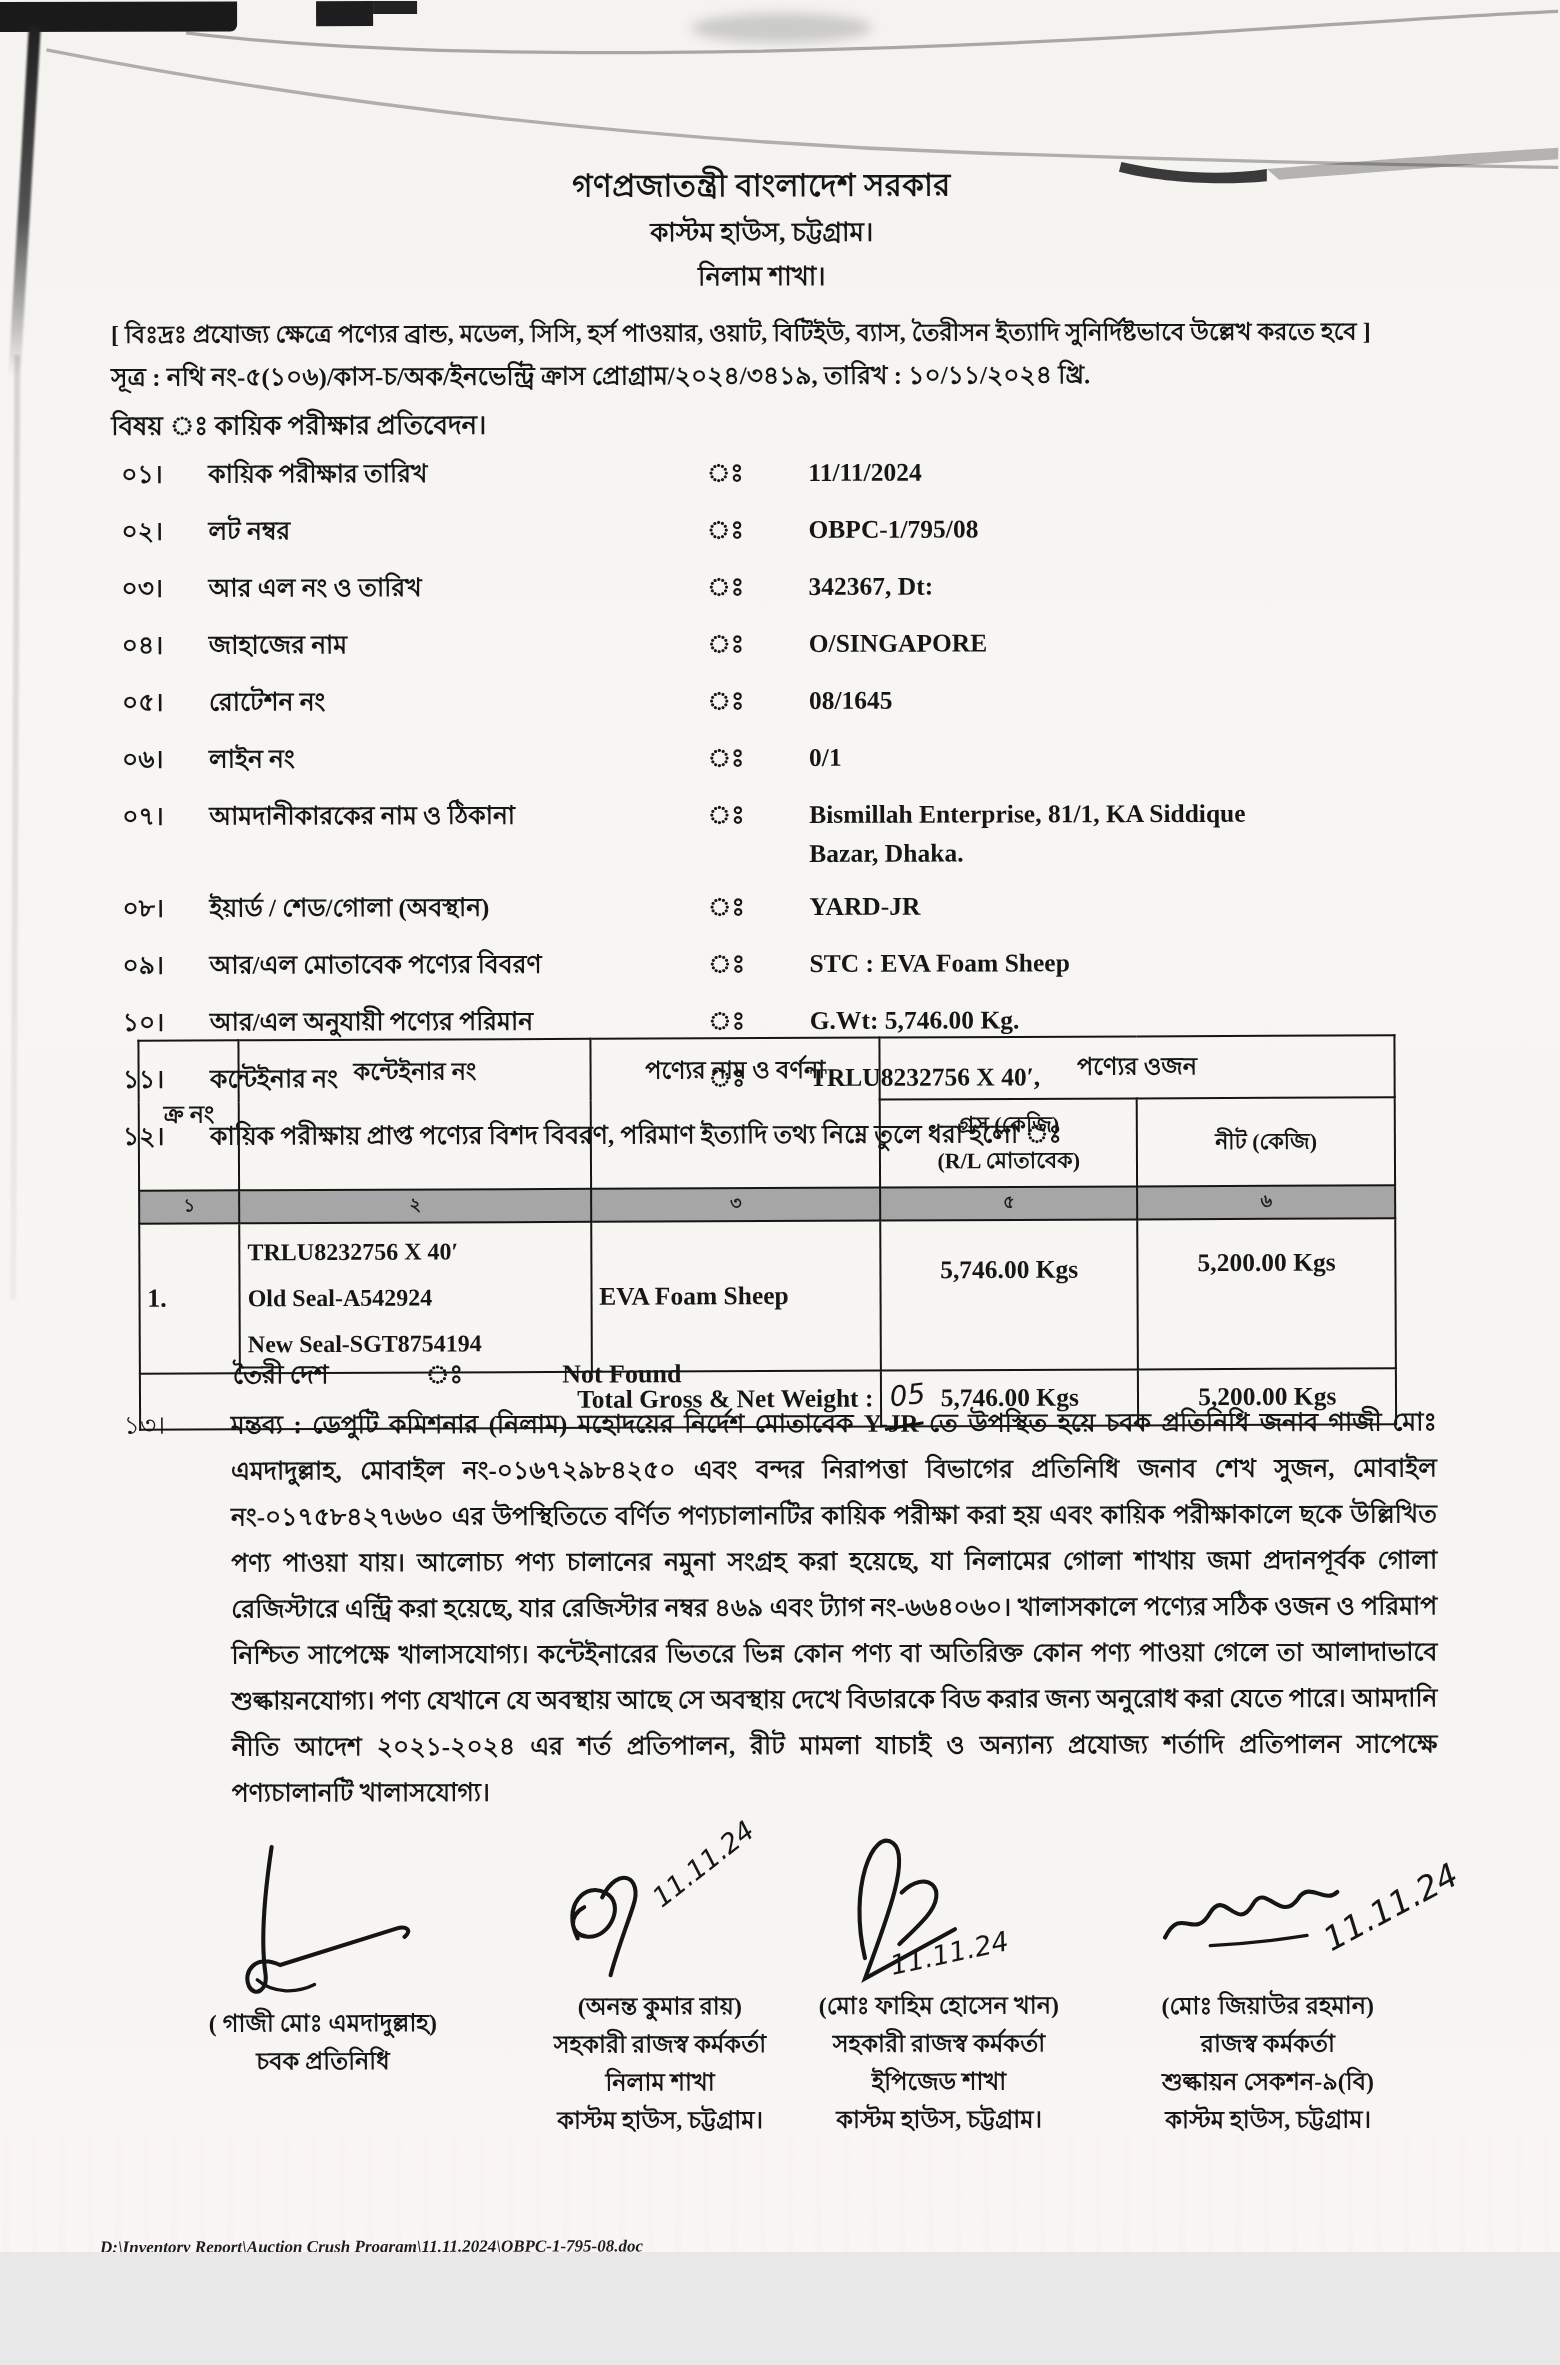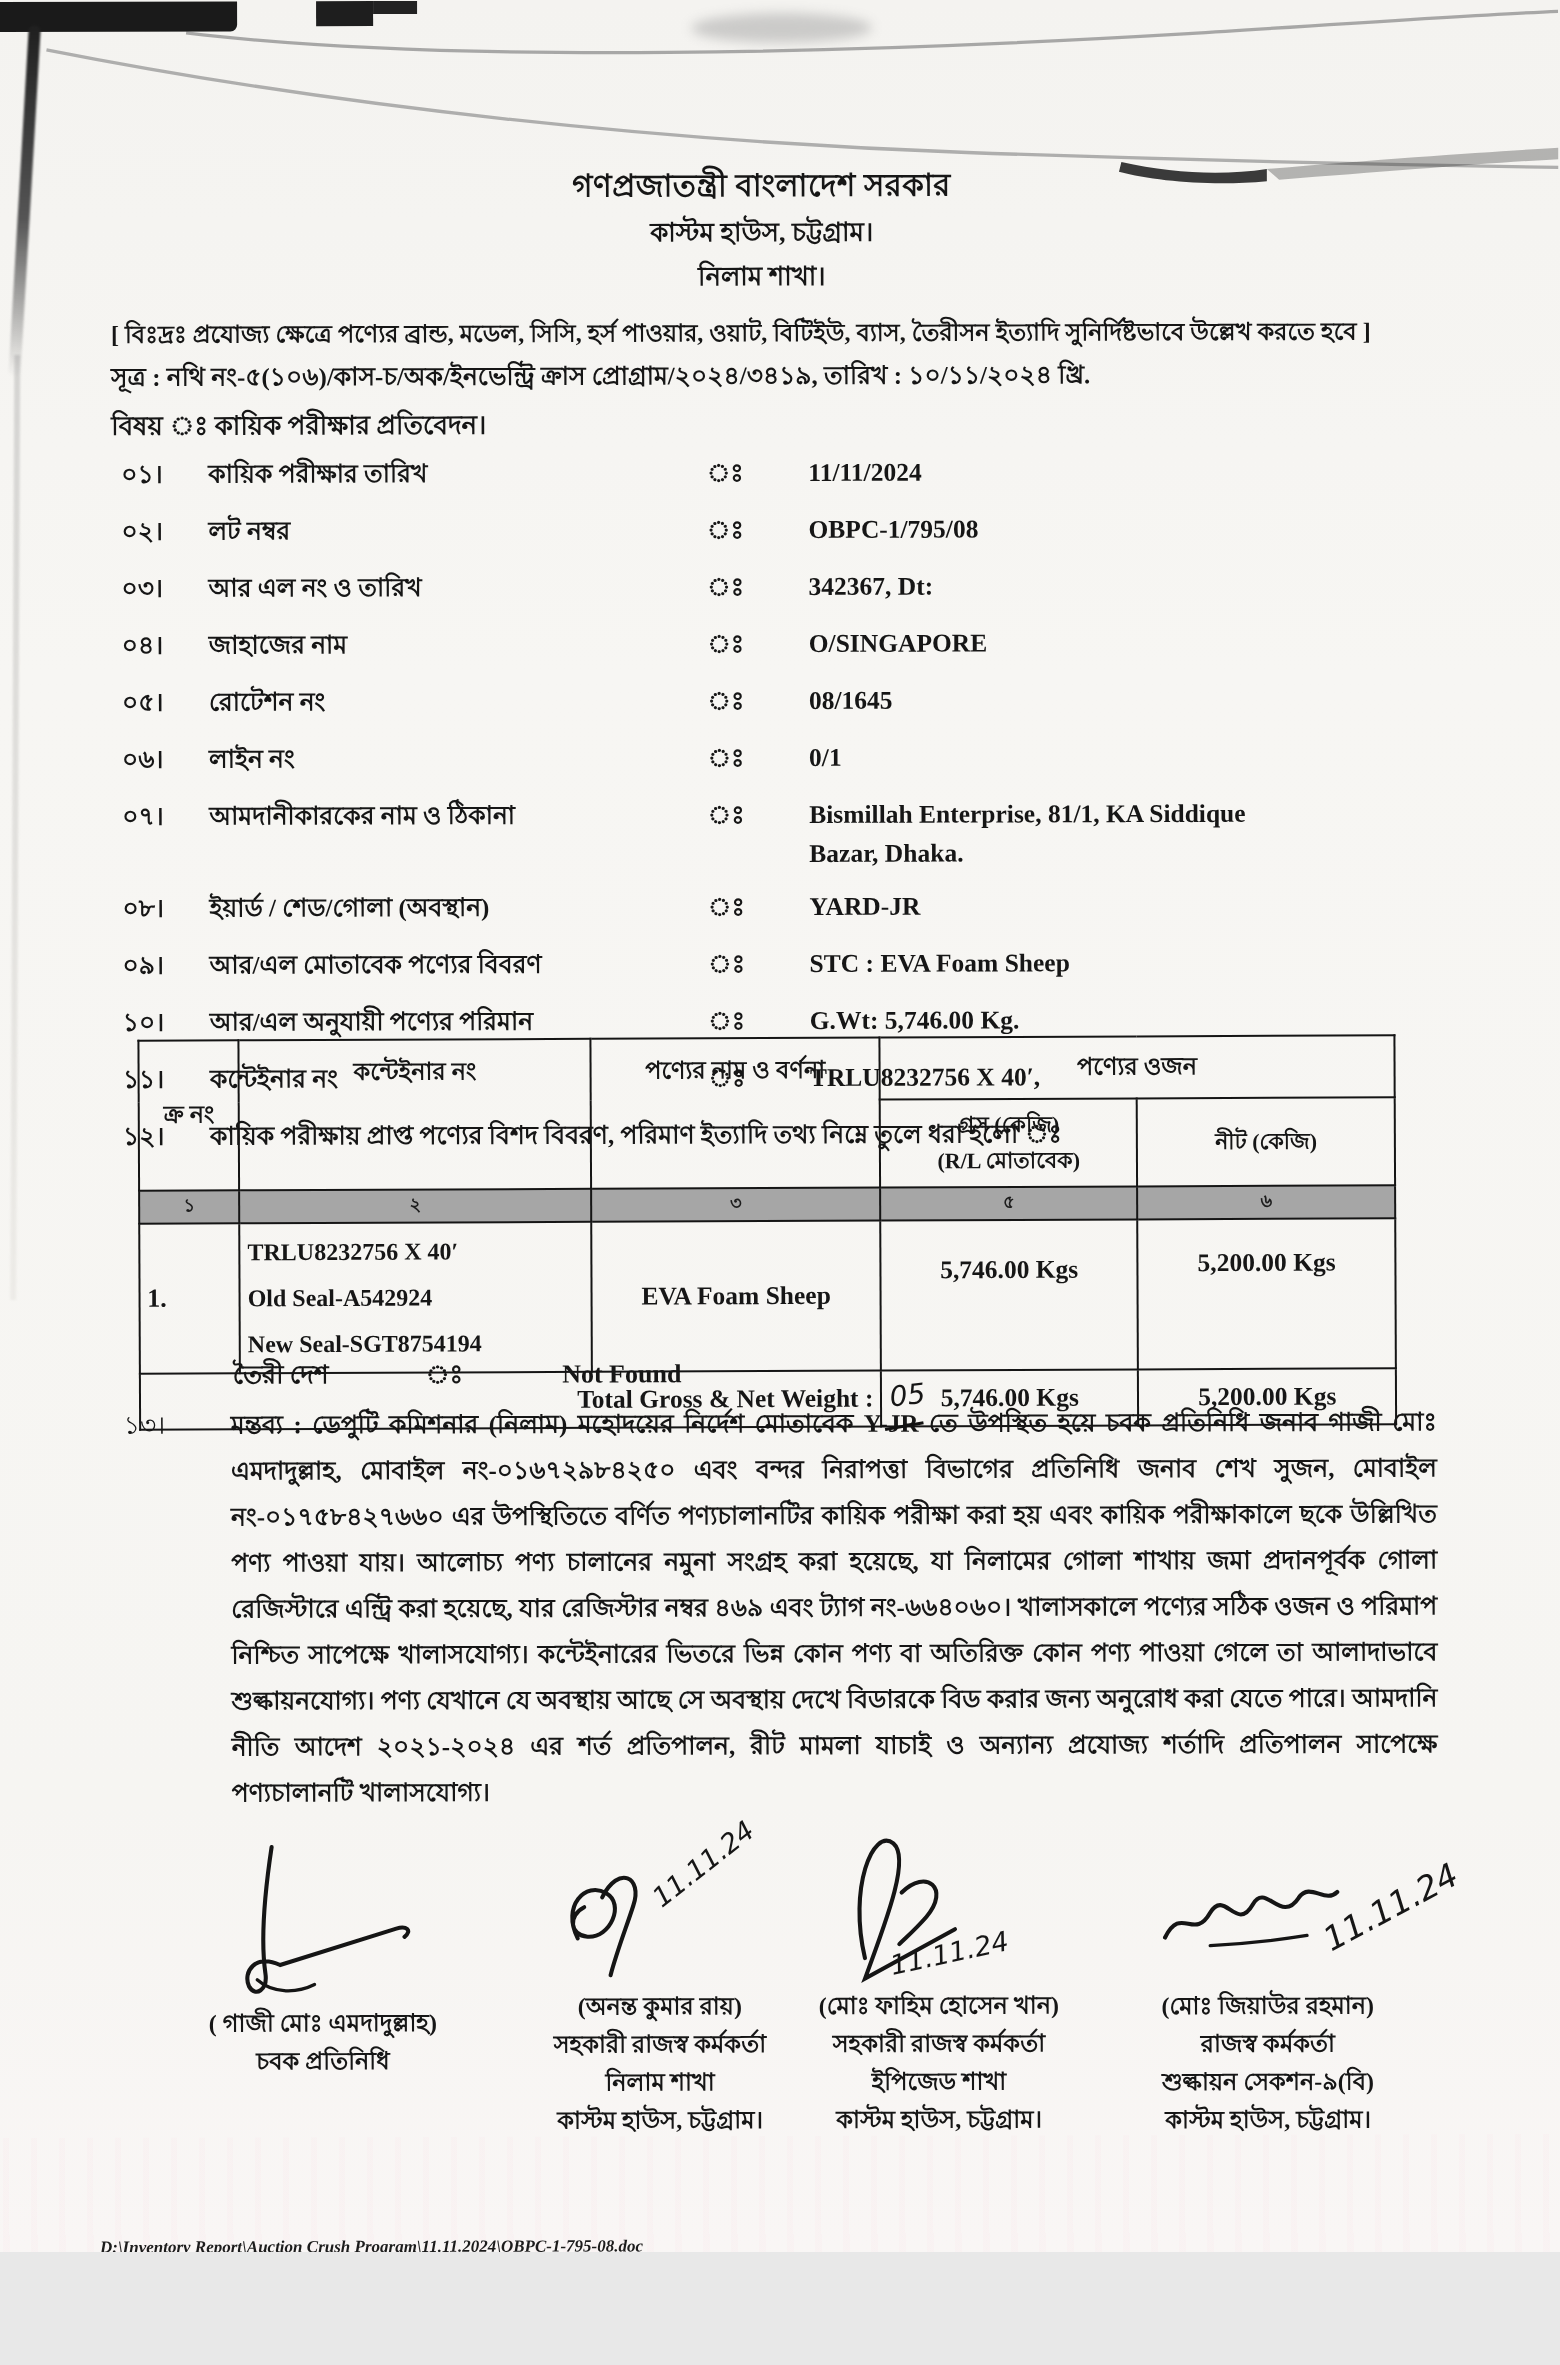"EVA Foam Sheep" .cell-desc { text-align: center -> left }
